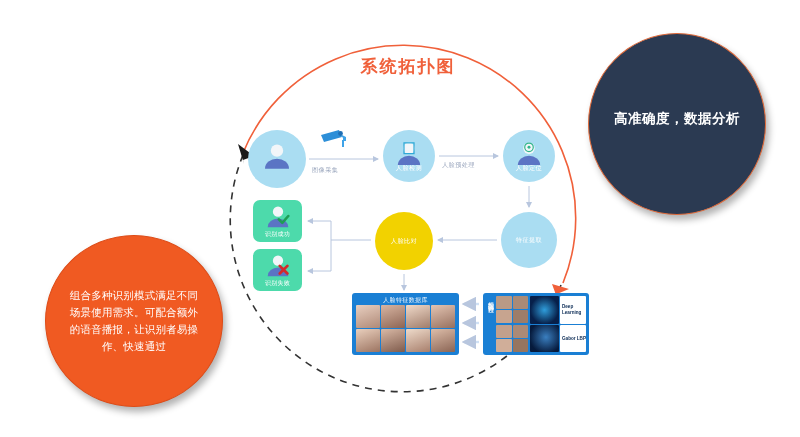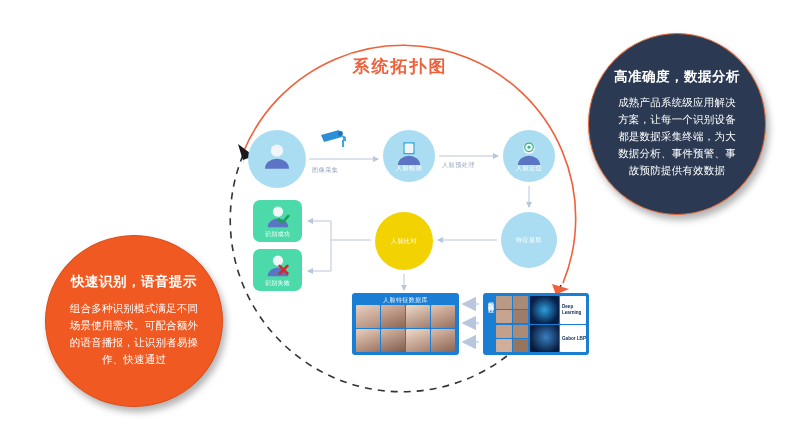"系统拓扑图" #topo-title { left: 0 -> 8px }
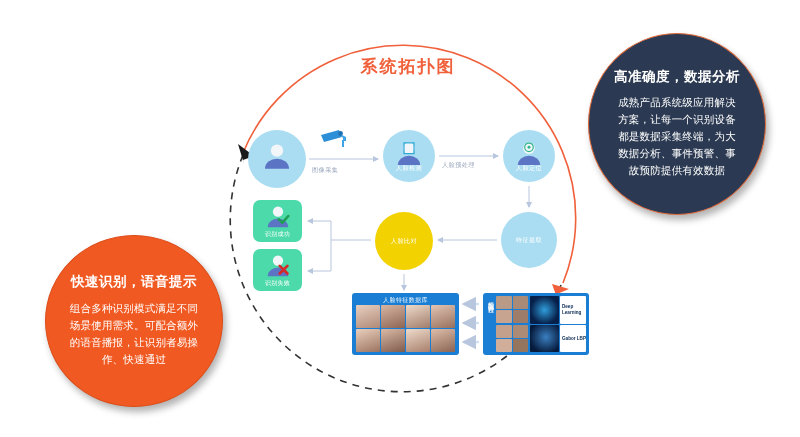"成熟产品系统级应用解决方案，让每一个识别设备都是数据采集终端，为大数据分析、事件" div.b-body { html: <div>成熟产品系统级应用解决方案，让每一个识别设备都是数据采集终端，为大数据分析、事件预警、事故预防提供有效数据</div> -> none }
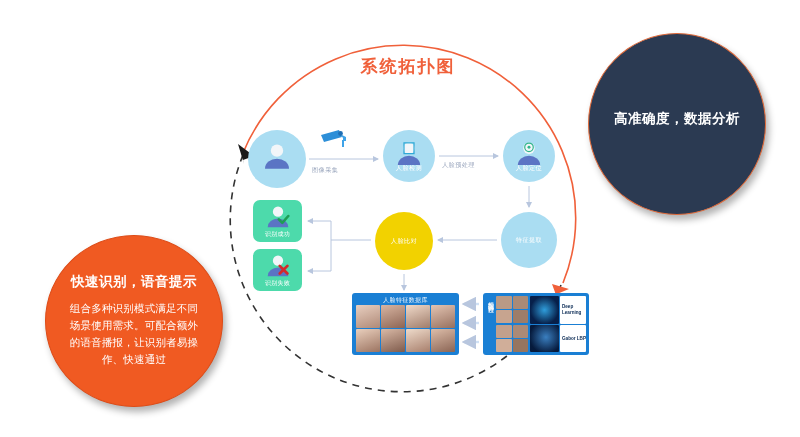"快速识别，语音提示" div.b-title { html: <div>快速识别，语音提示</div> -> none }
